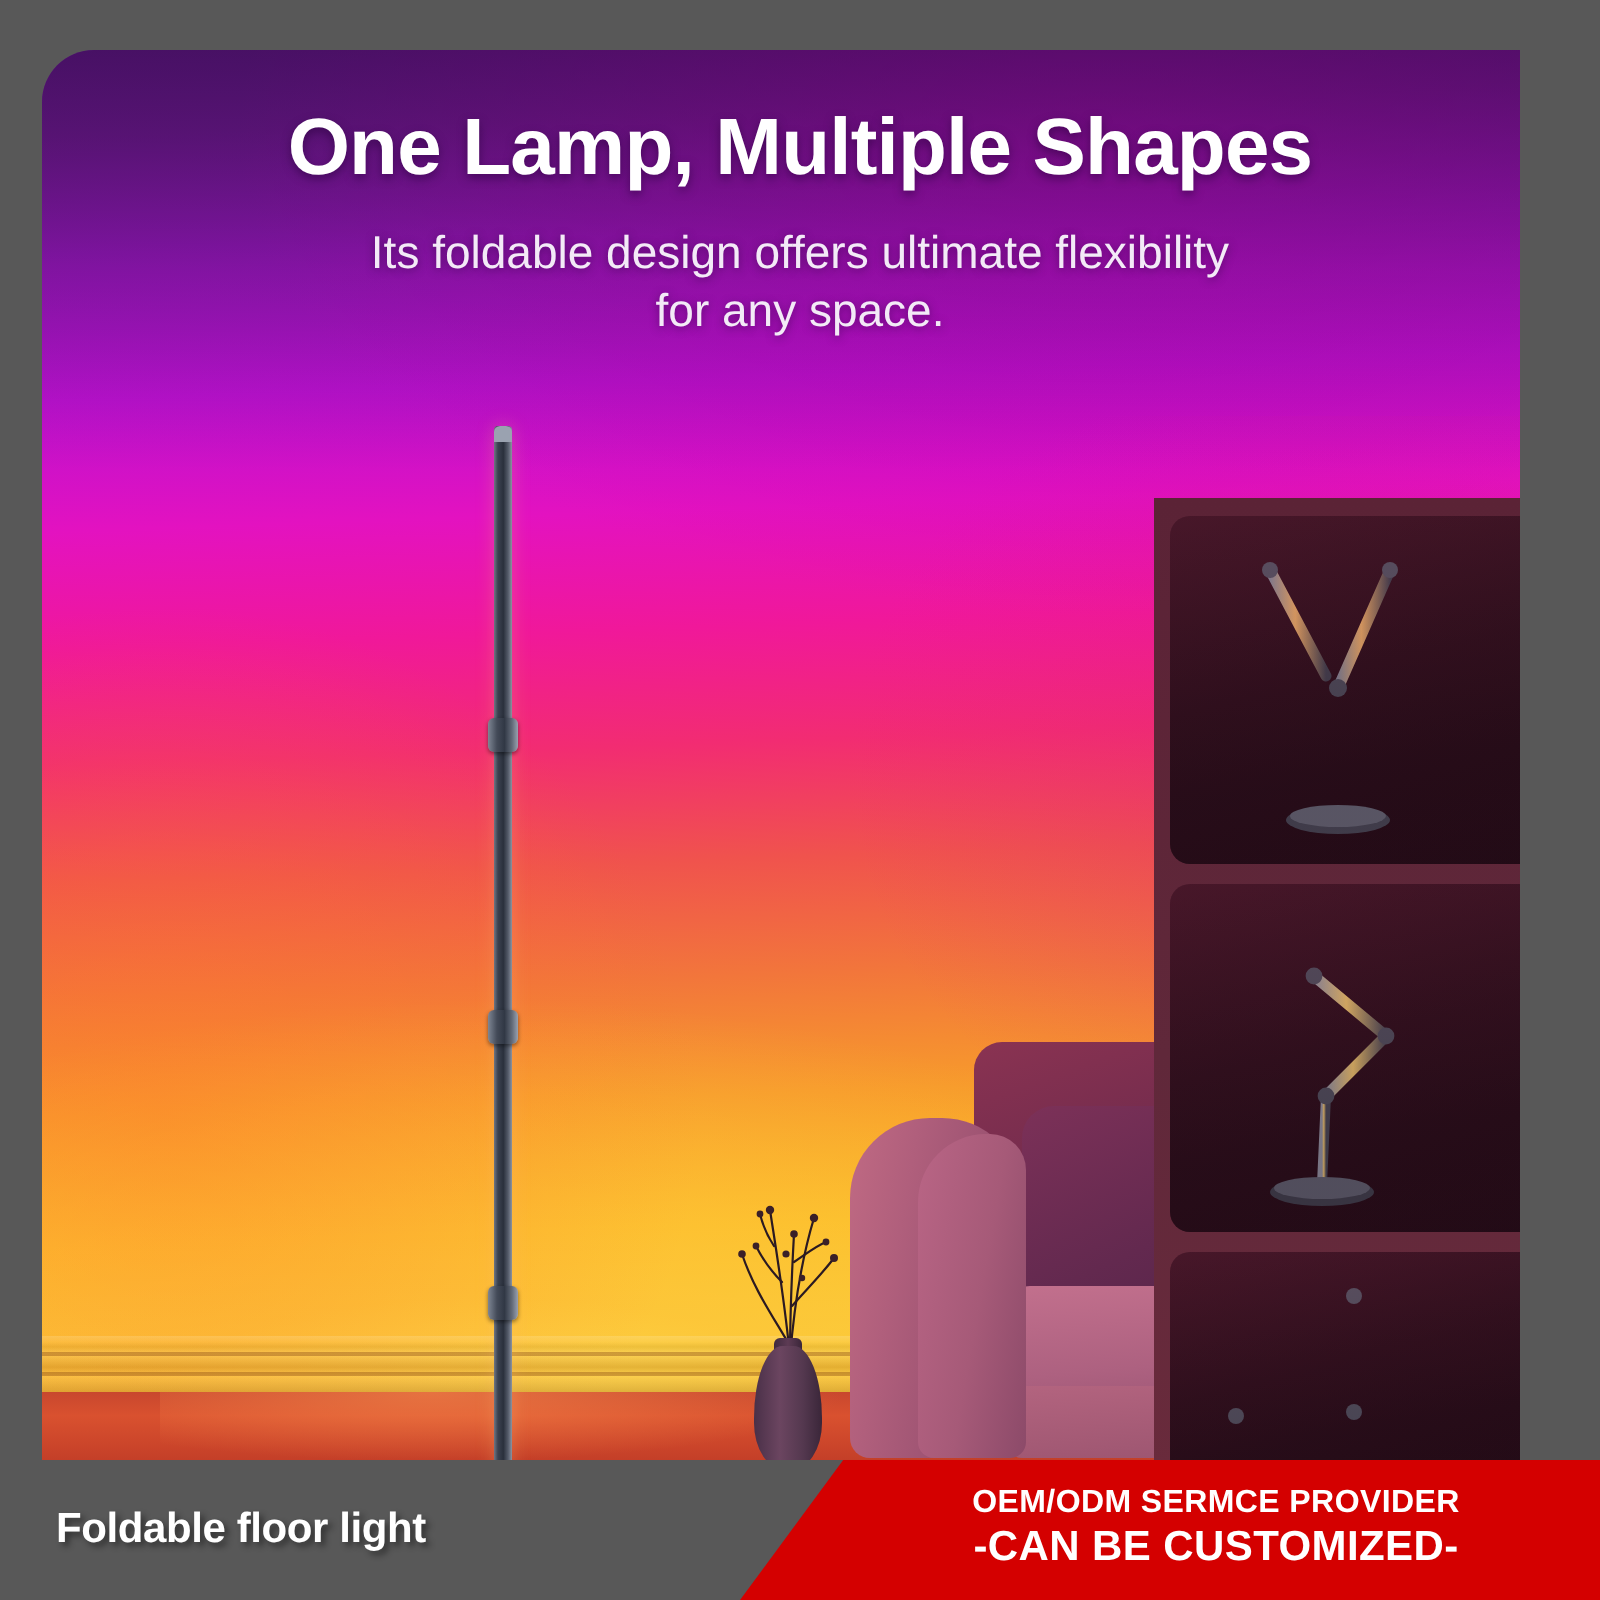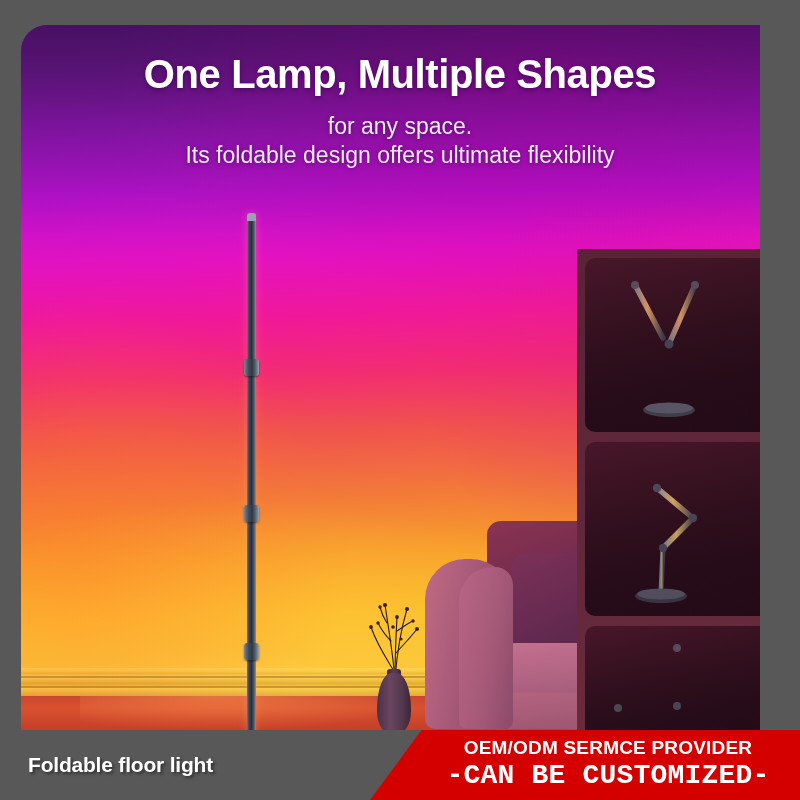"for any space." span { order: before "Its foldable design offers ultimate" -> after "Its foldable design offers ultimate" }
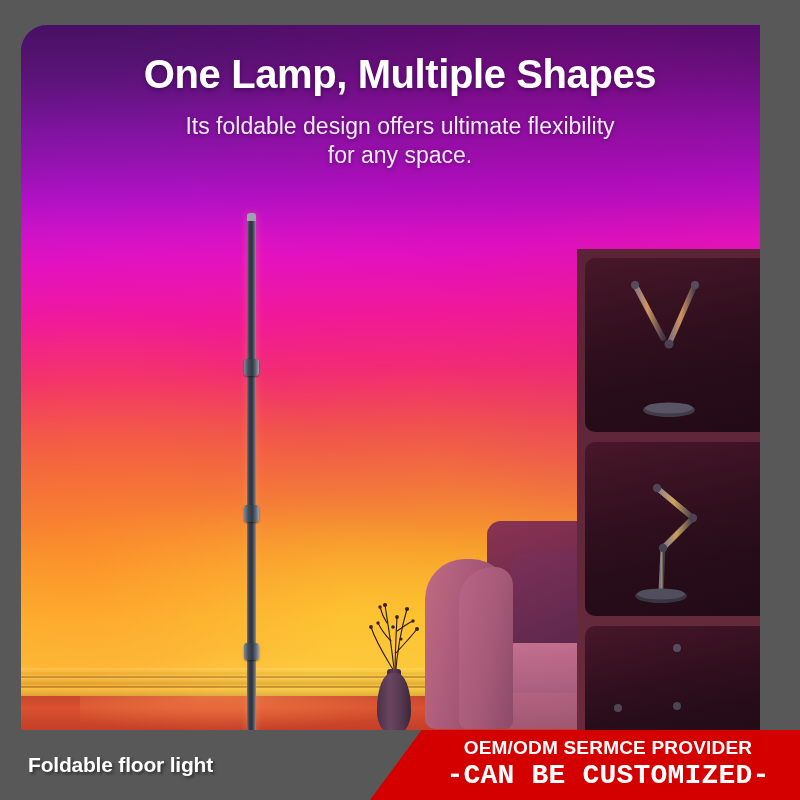"OEM/ODM SERMCE PROVIDER" .banner-line1 { font-size: 19px -> 16px }
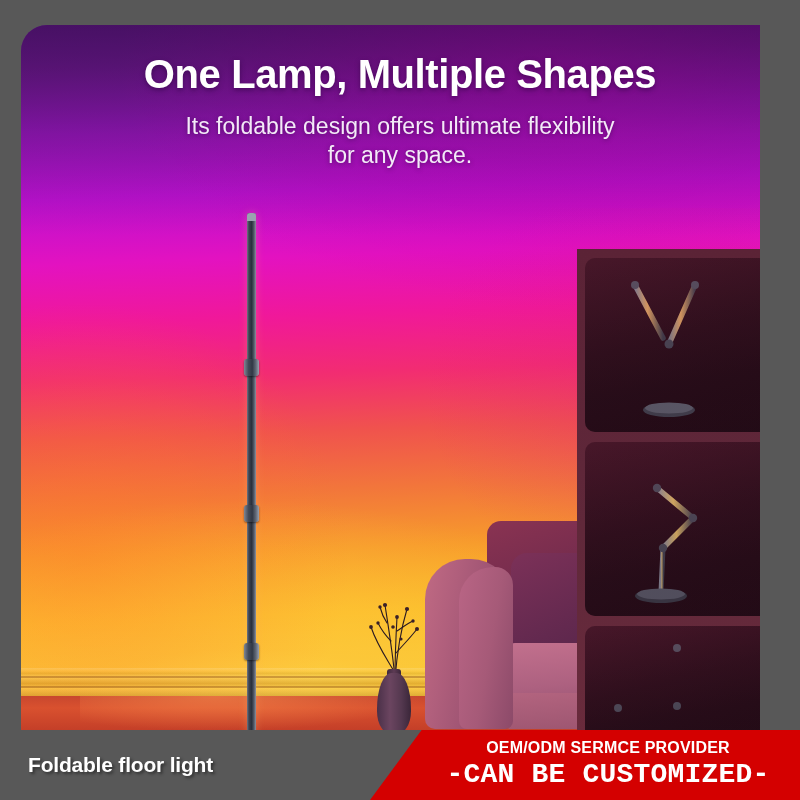"-CAN BE CUSTOMIZED-" .banner-line2 { font-family: Liberation Mono, monospace -> none; font-size: 28px -> 21px }
